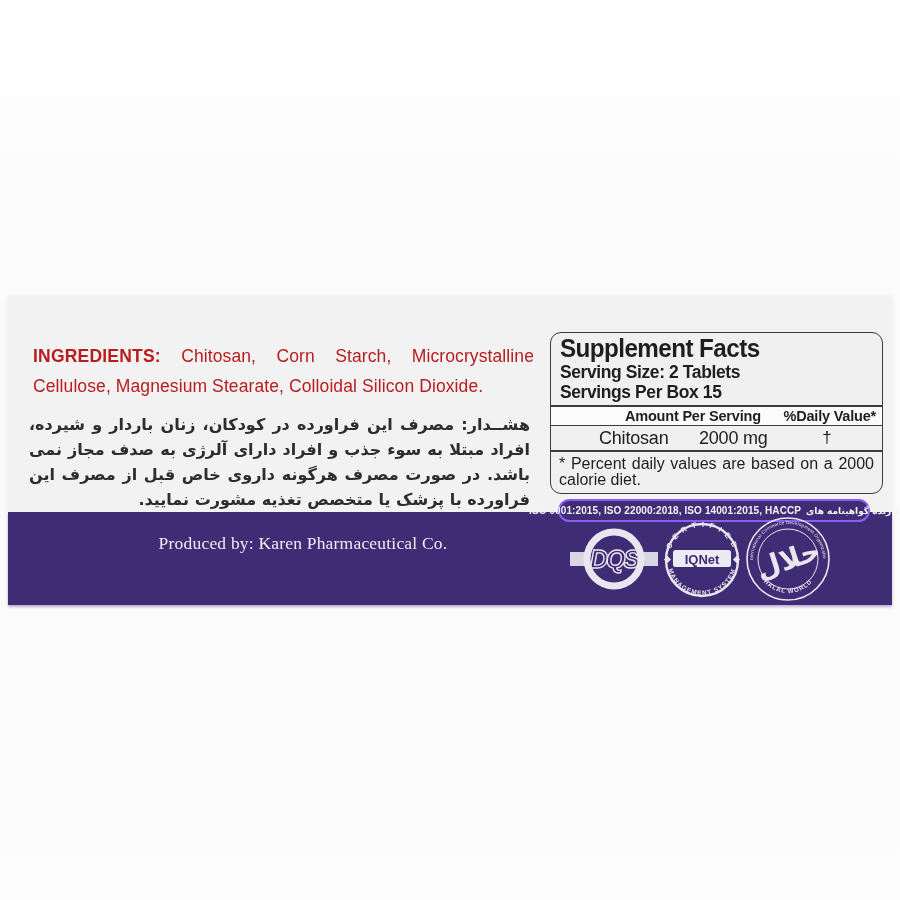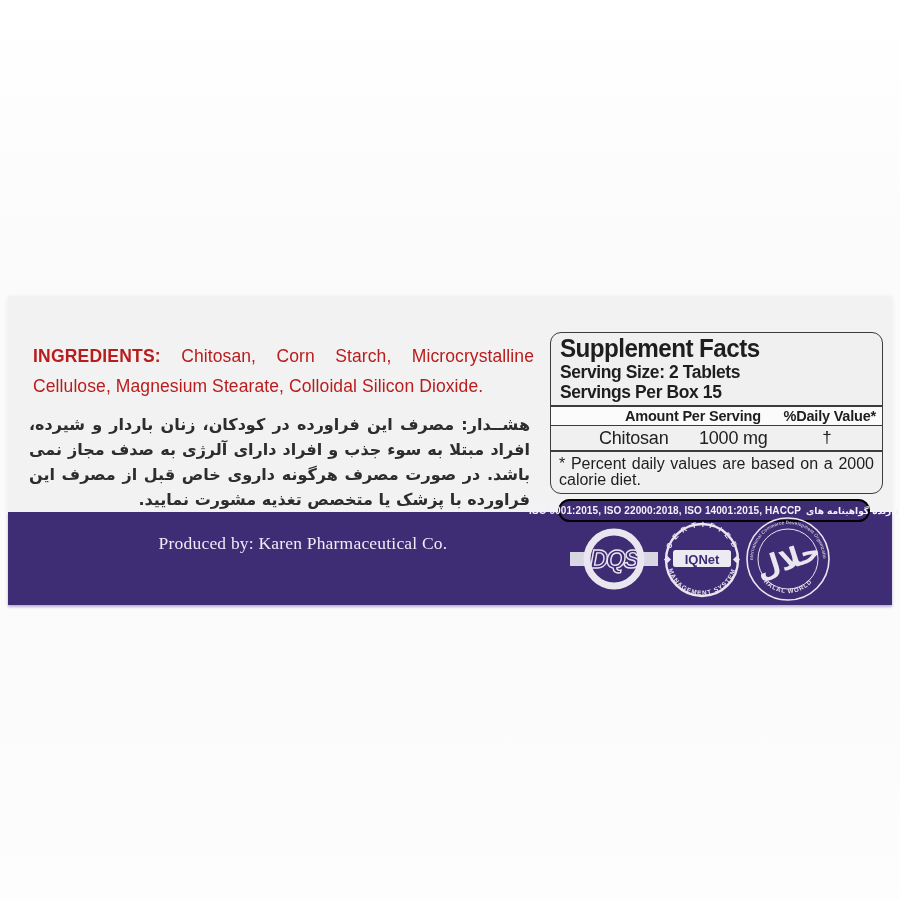"1000 mg" span.a { text: 1000 -> 2000 }
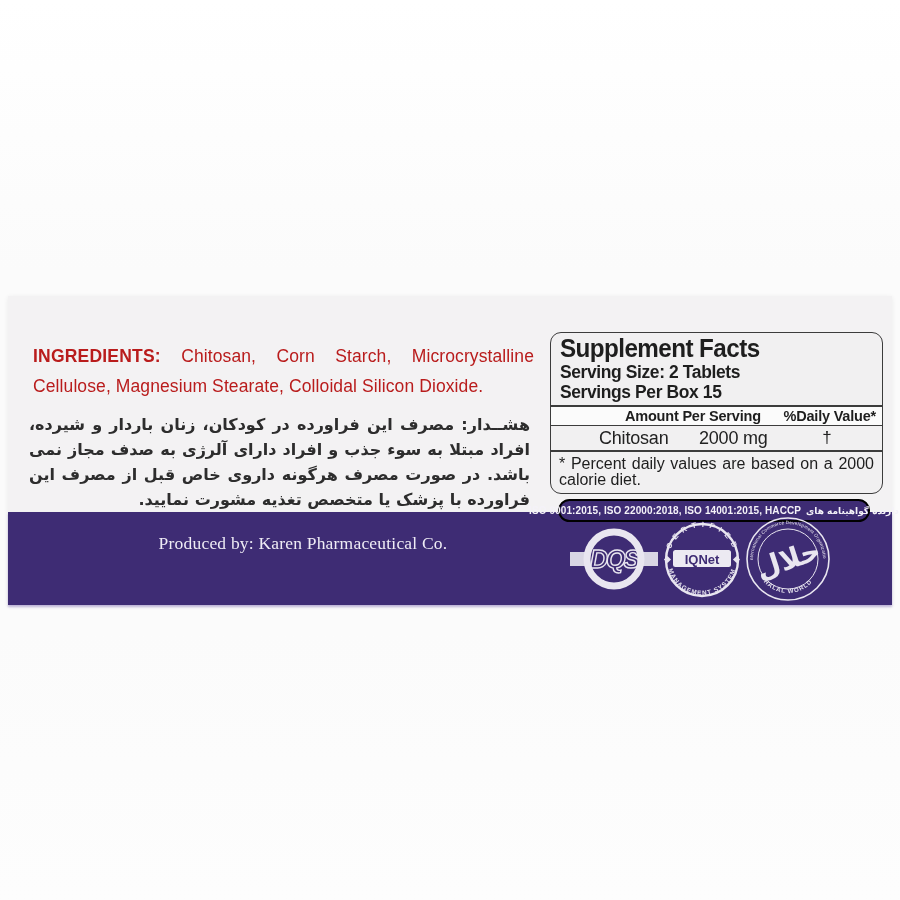"ISO 9001:2015, ISO 22000:2018, ISO" .iso-pill { border: 2px solid #000000 -> 2px solid #8b5cf6 }
